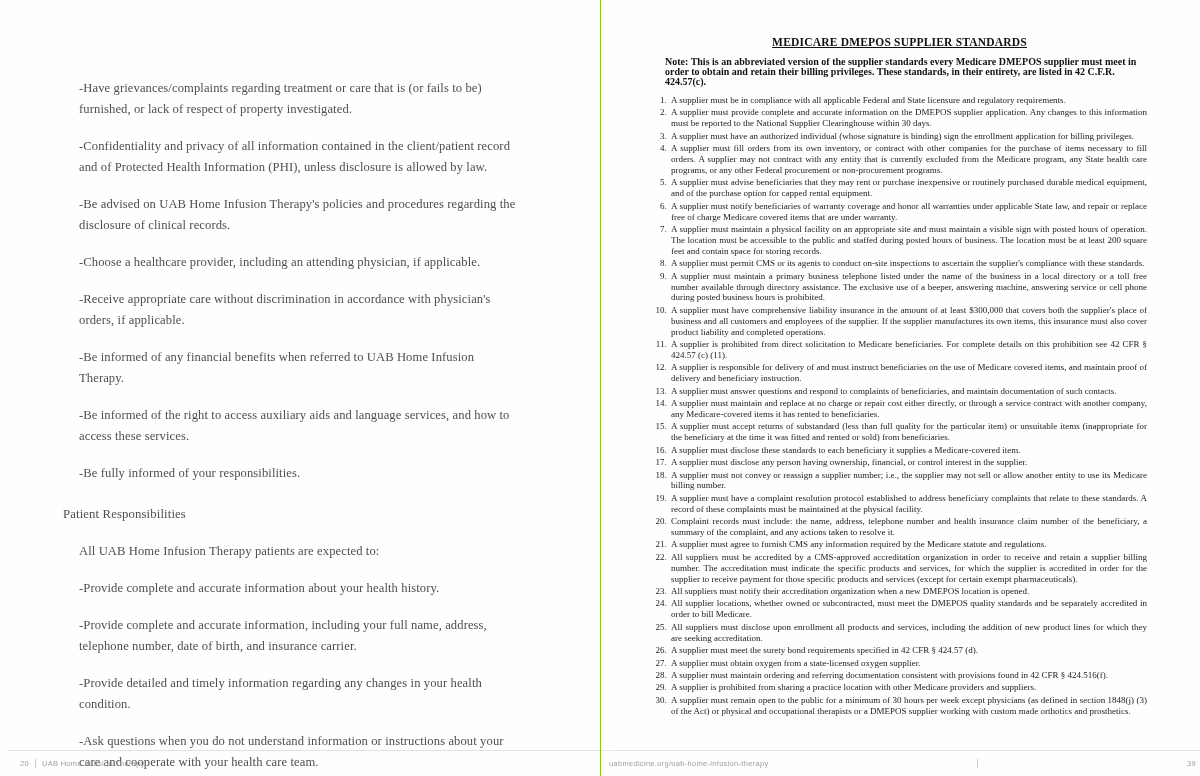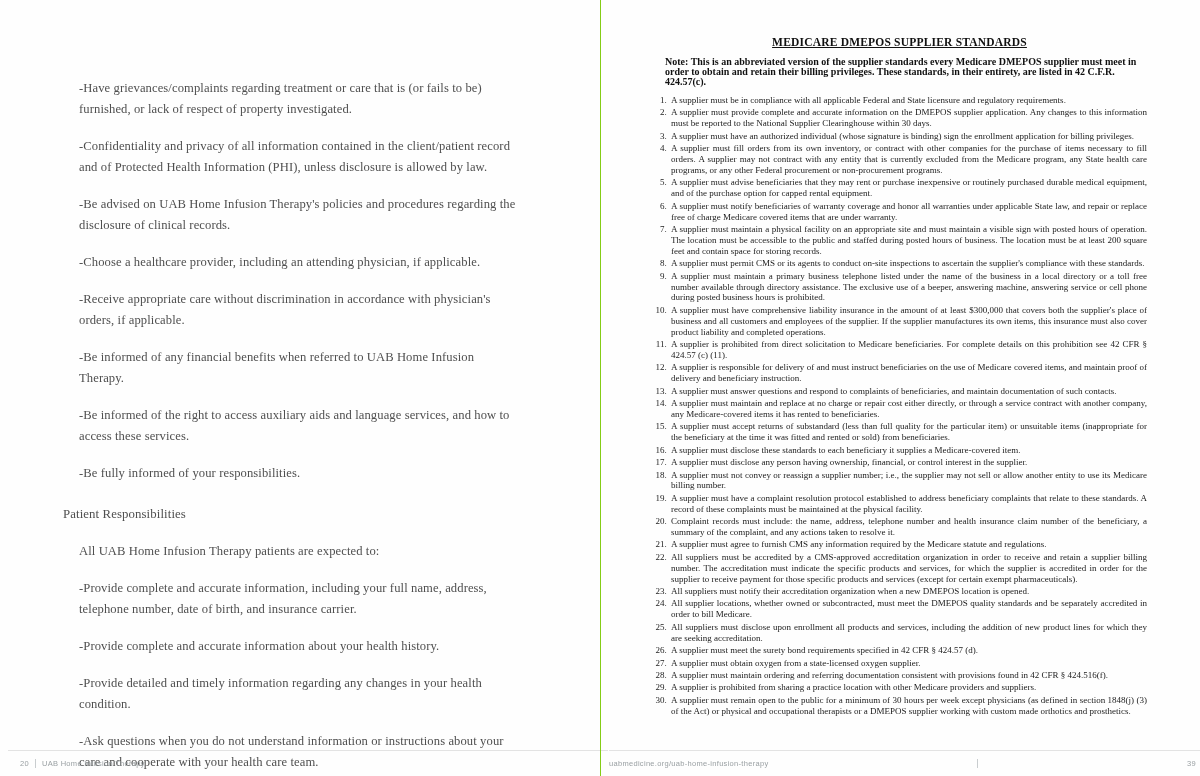"-Provide complete and accurate" p { order: before "-Provide complete and accurate information about" -> after "-Provide complete and accurate information about" }
